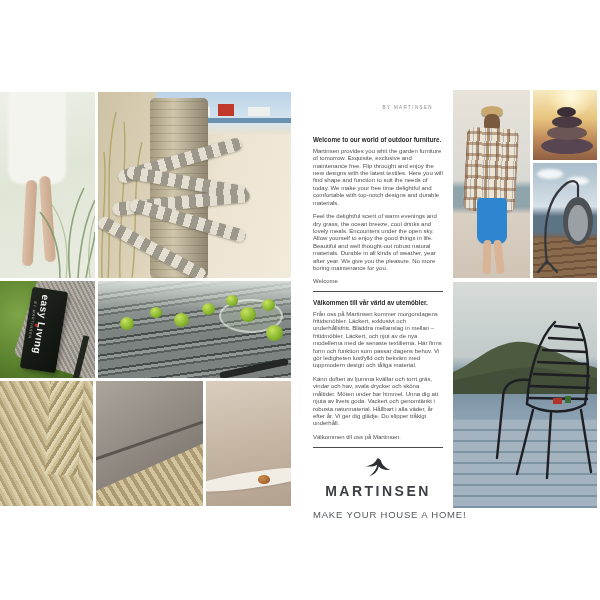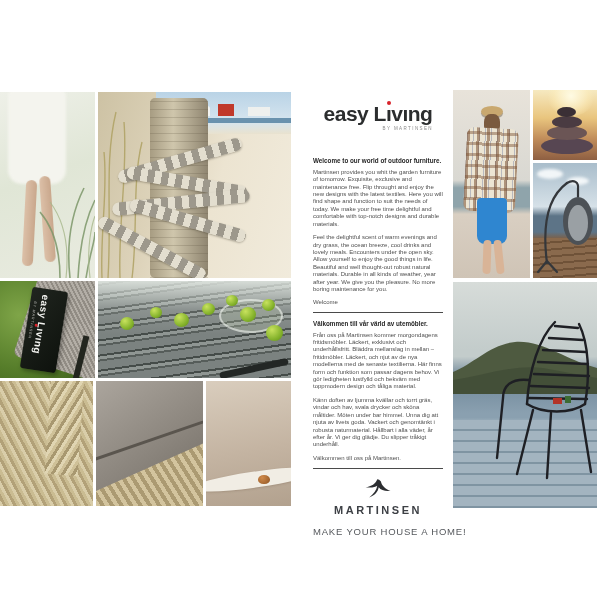"easy Lıvıng" div.logo-main { html: <div><span>easy L</span><span><span>ı</span><span></span></span><span>vıng</span></div> -> none }
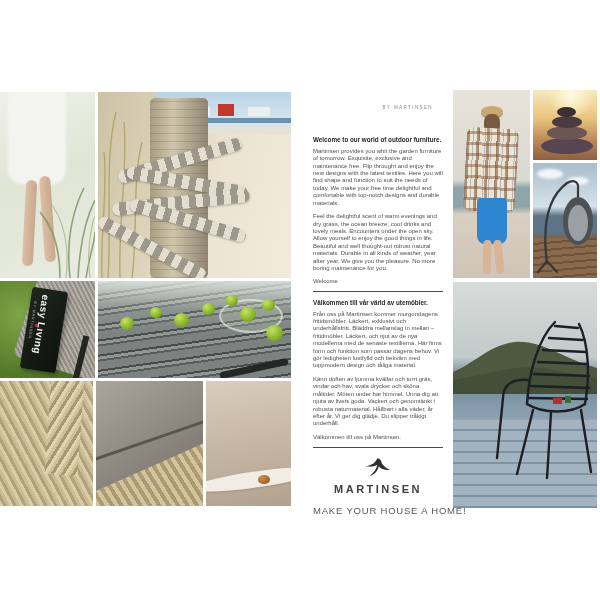"MARTINSEN" .footer-name { font-size: 11px -> 14px }
